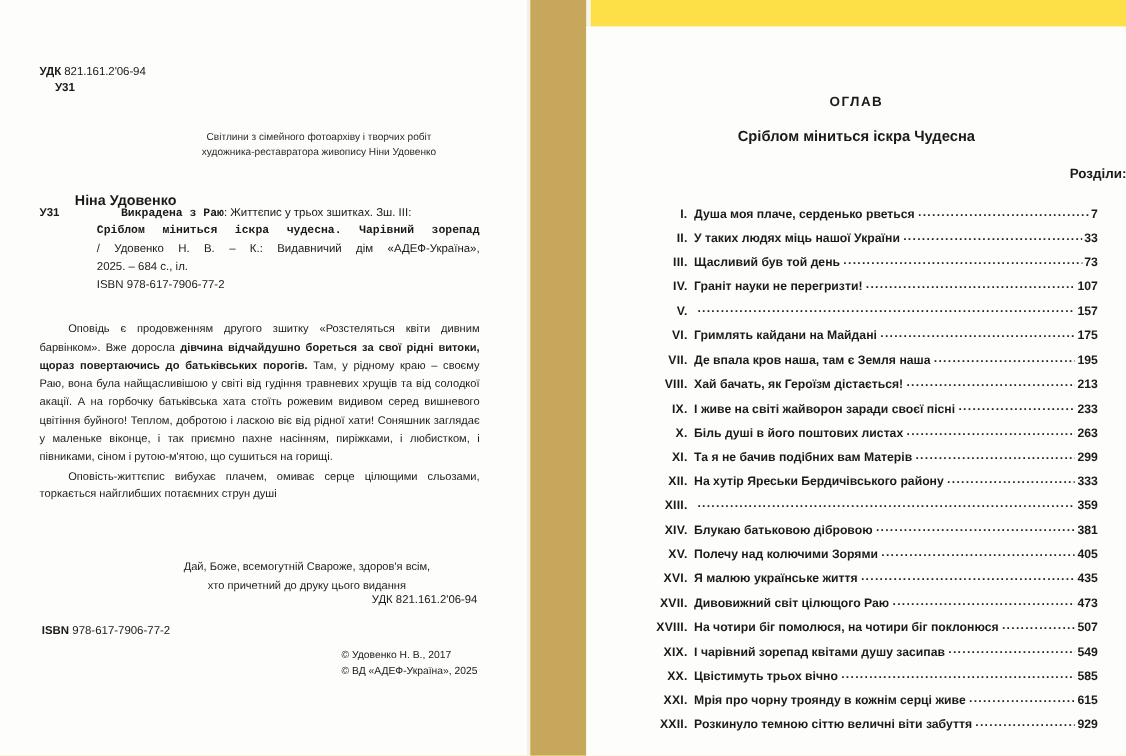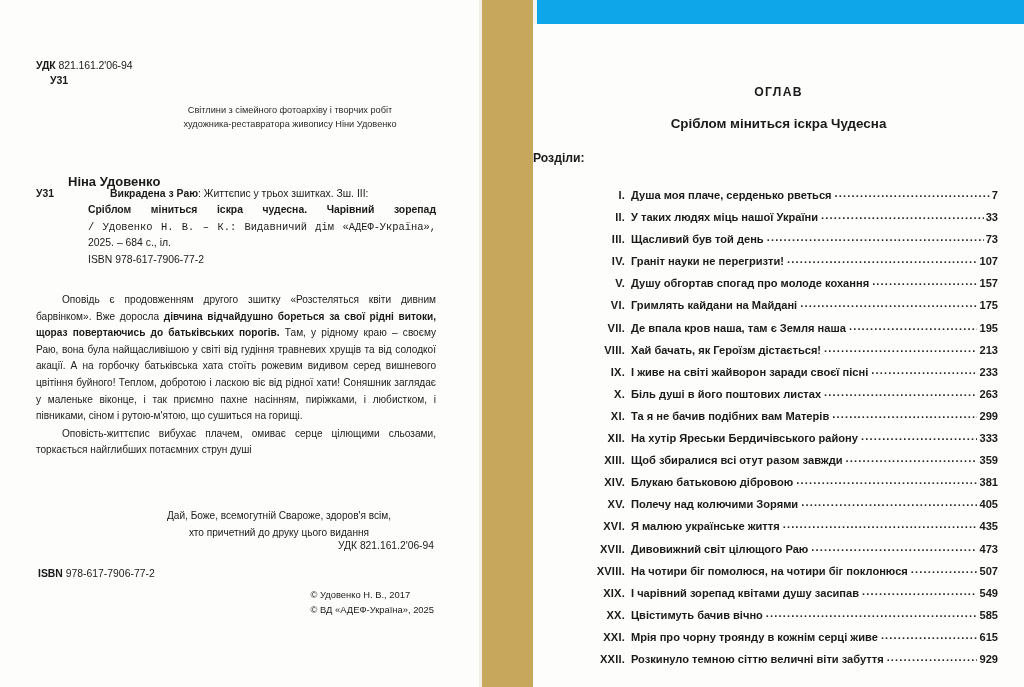"УДК 821.161.2'06-94" .spread { background: #0ea5e9 -> #fde047 }
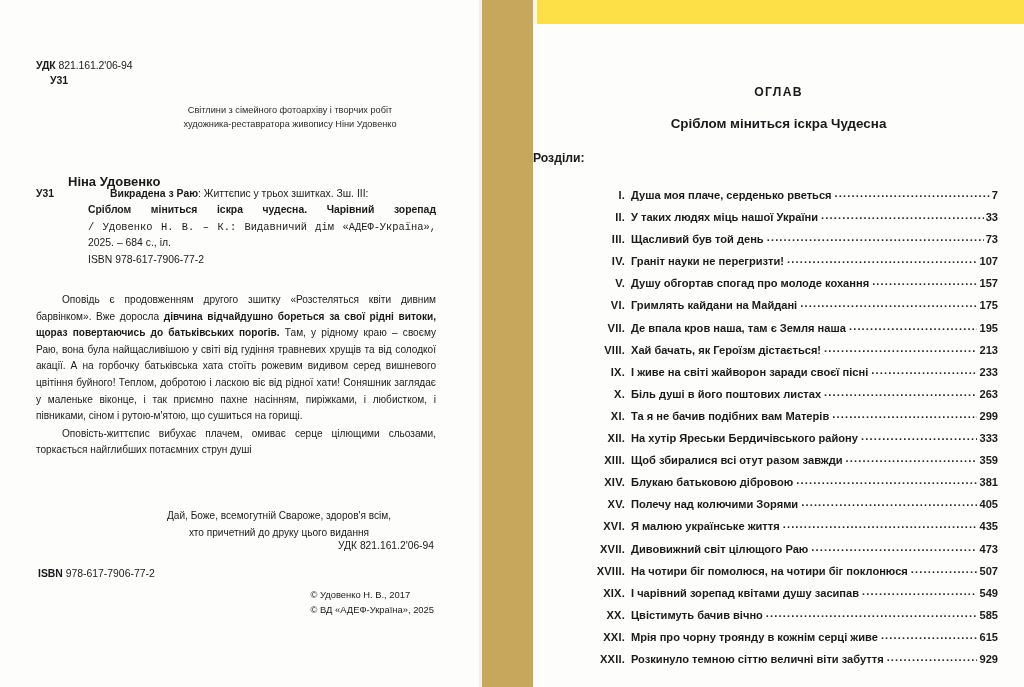"Світлини з сімейного фотоархіву і" .epigraph { top: 104px -> 118px }
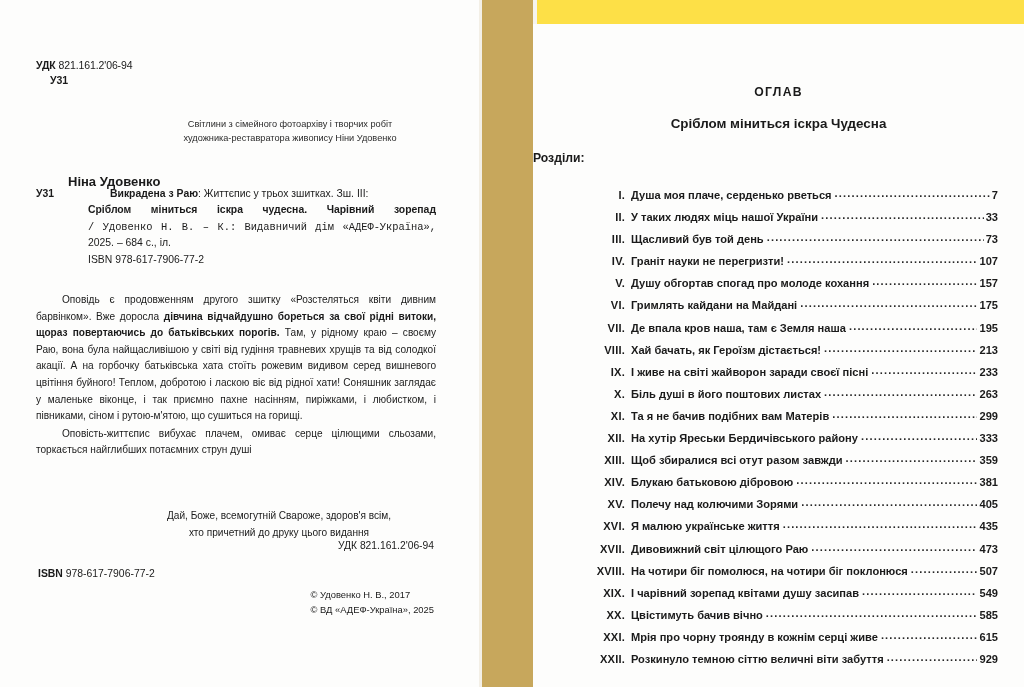"Розділи:" .toc-sections-label { text-align: left -> right }
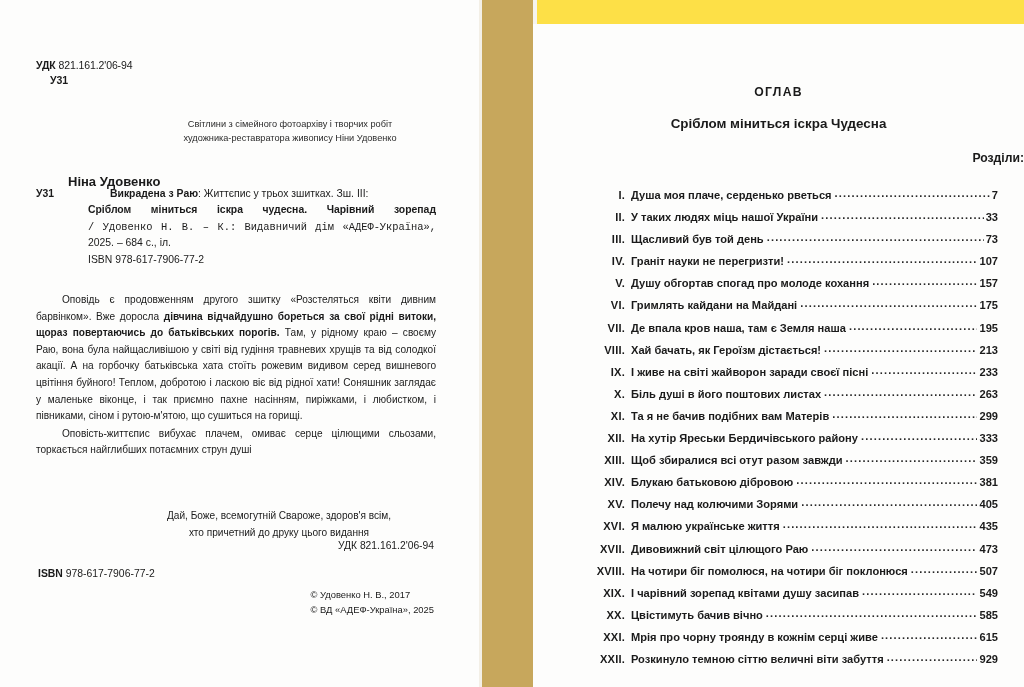"Викрадена з Раю" .cip-strong { font-family: none -> Liberation Mono, monospace }
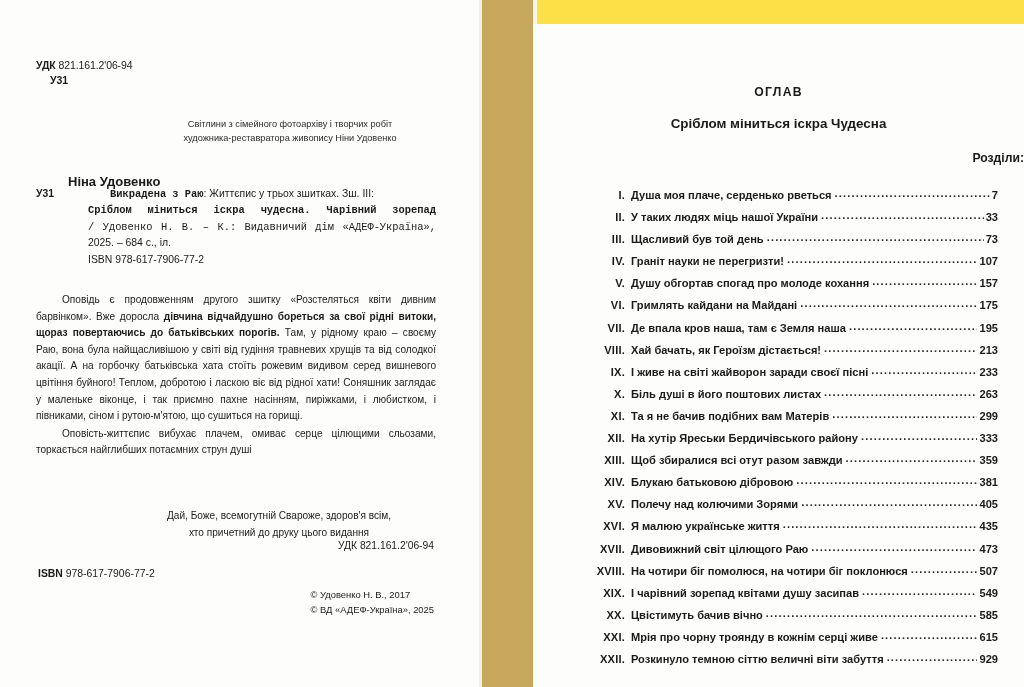"/ Удовенко Н. В. –" .cip-l3 { font-family: Liberation Mono, monospace -> none }
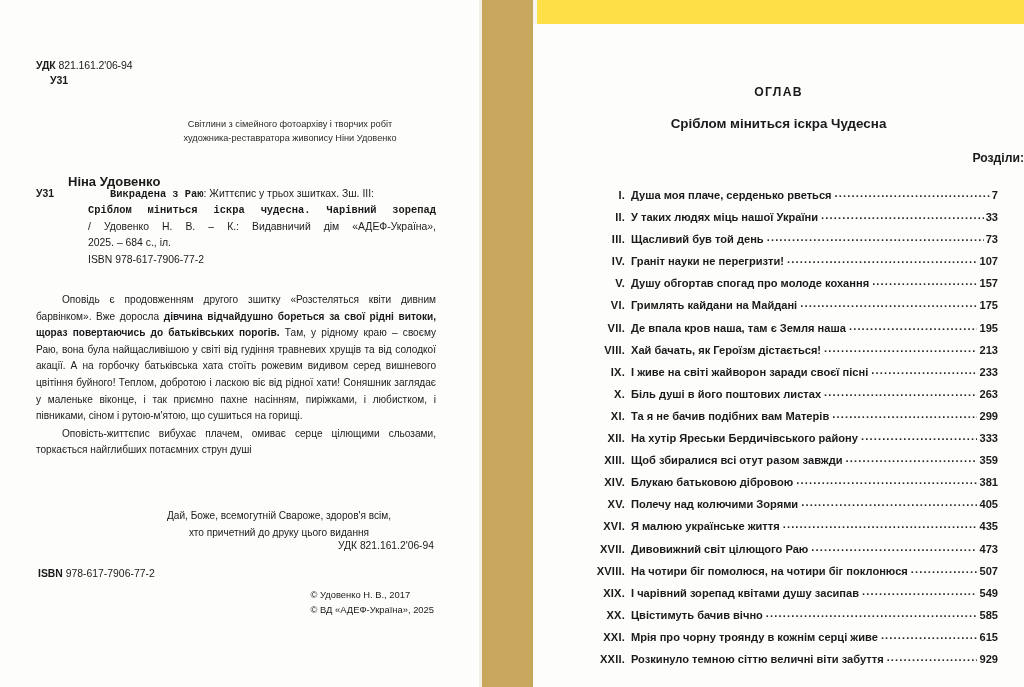"Душу обгортав спогад про молоде" span.toc-title { html: <span>Душу обгортав спогад про молоде кохання</span> -> none }
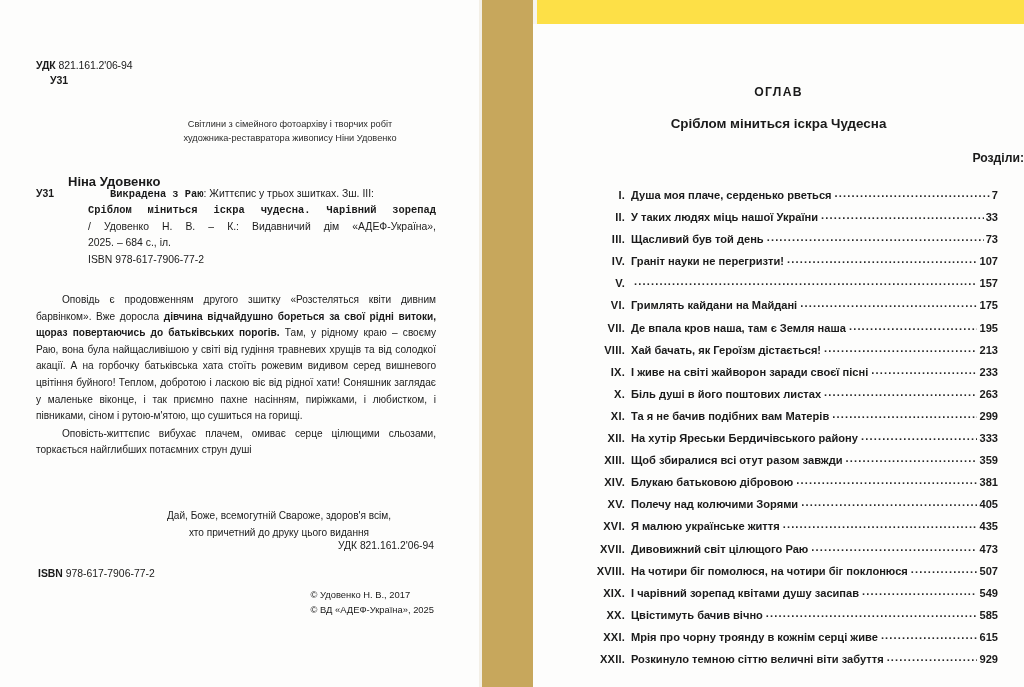"Щоб збиралися всі отут разом" span.toc-title { html: <span>Щоб збиралися всі отут разом завжди</span> -> none }
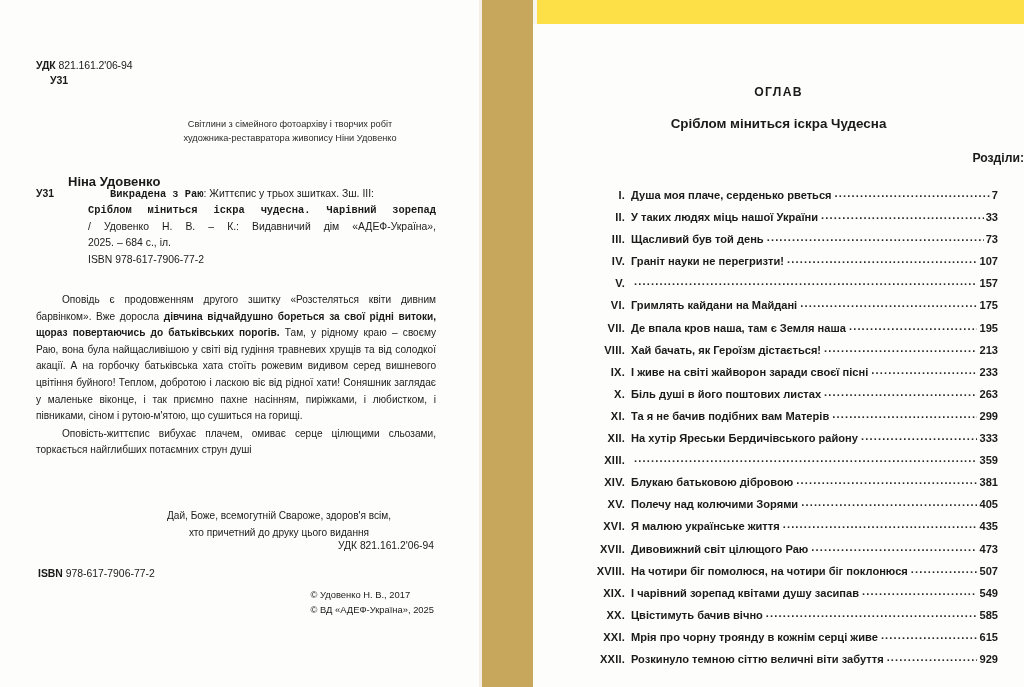"Цвістимуть бачив вічно" span.toc-title { text: бачив -> трьох }
